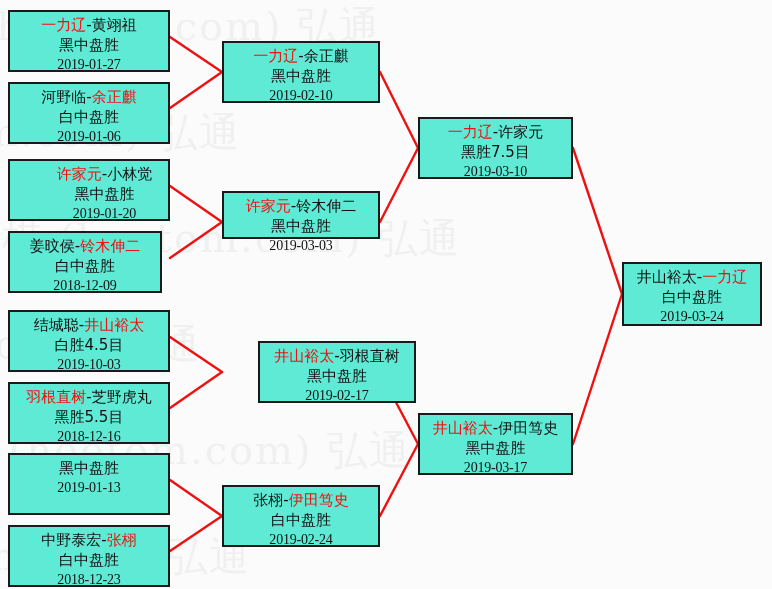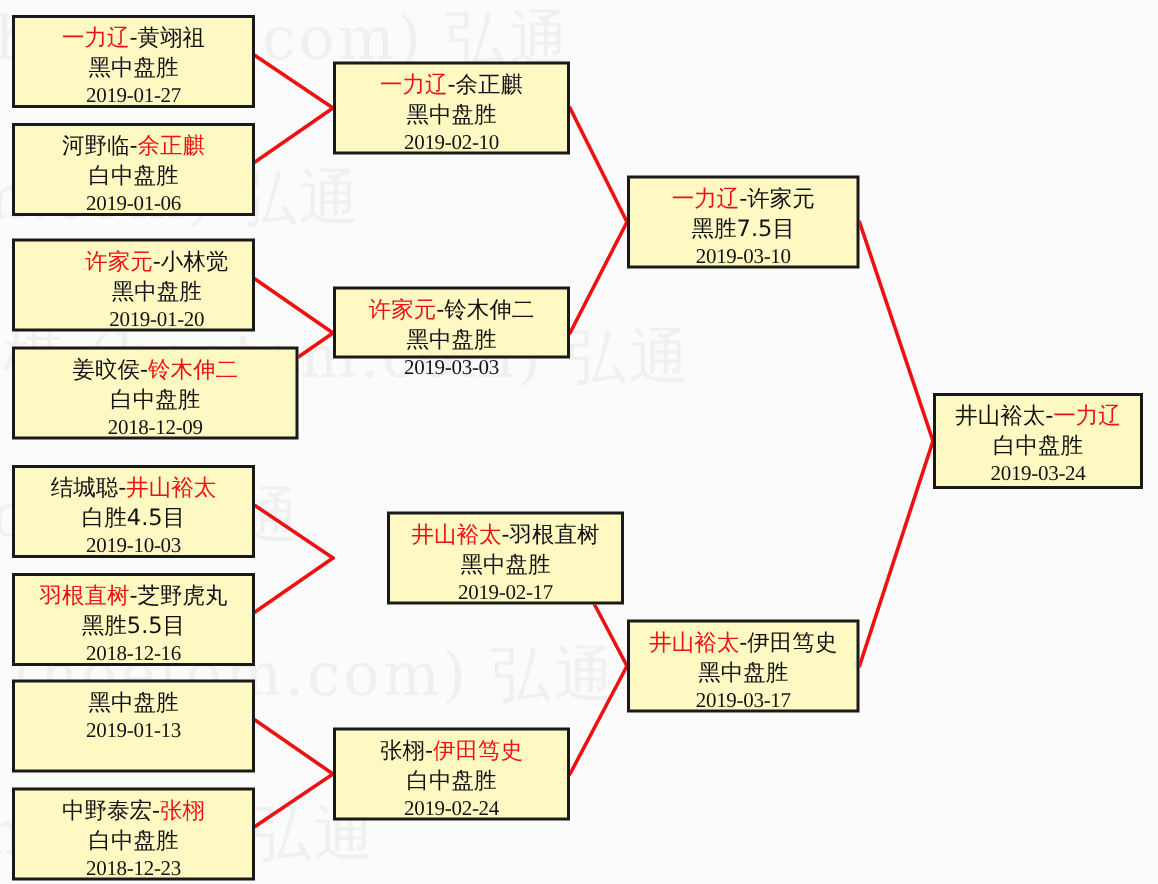"一力辽-黄翊祖" .match-box { background: #fef9c3 -> #5eead4 }
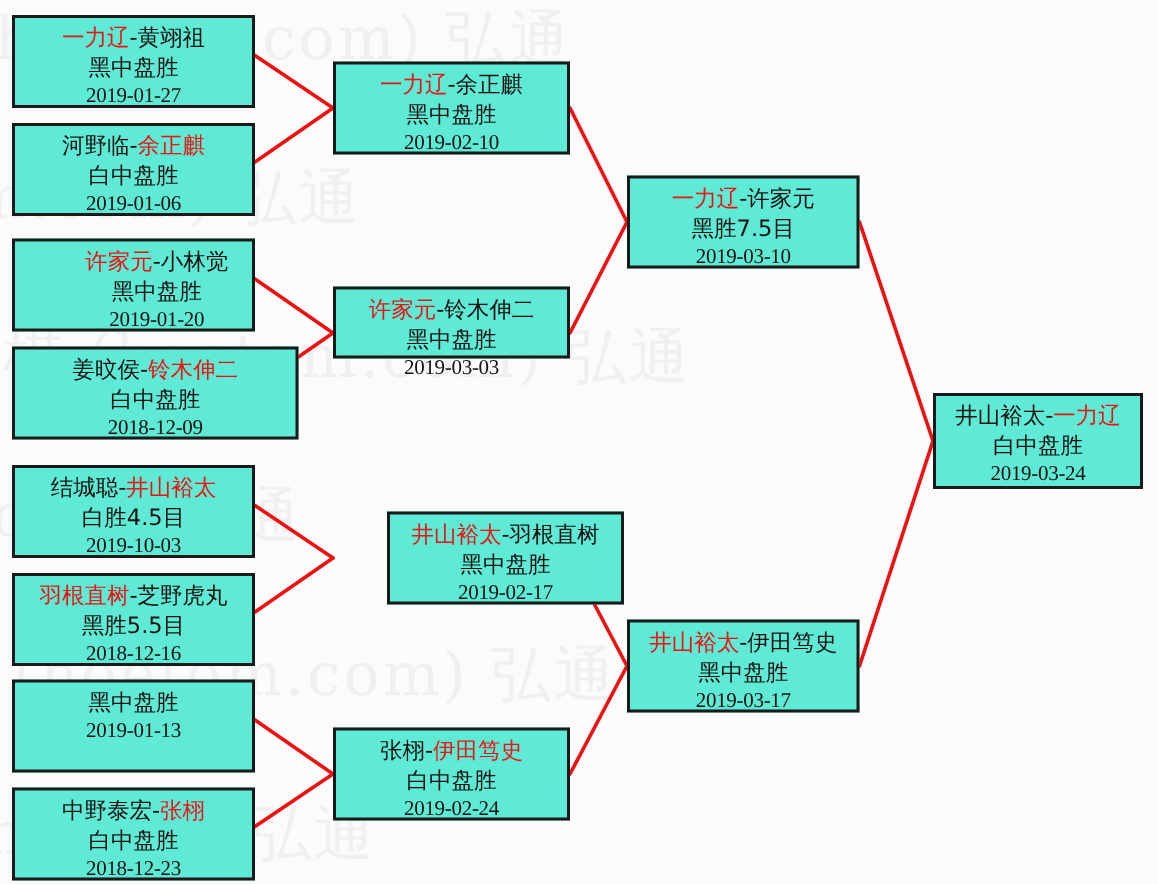"姜旼侯-铃木伸二" div.match-box { width: 191px -> 154px }
